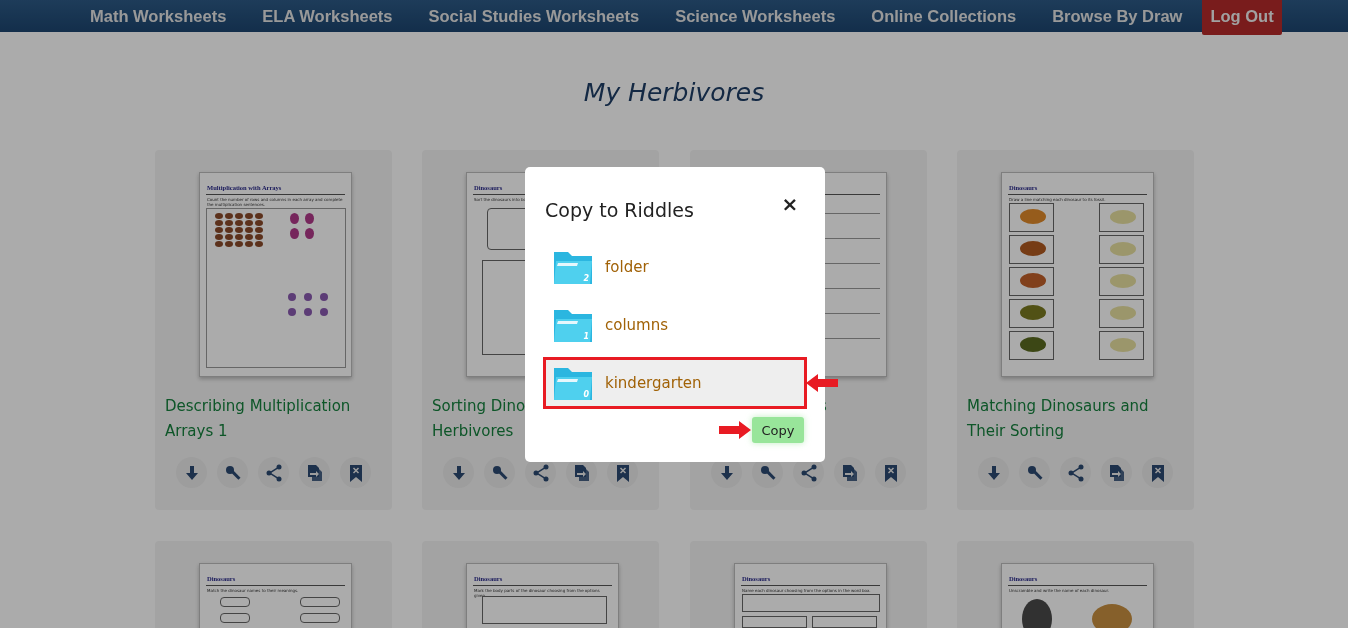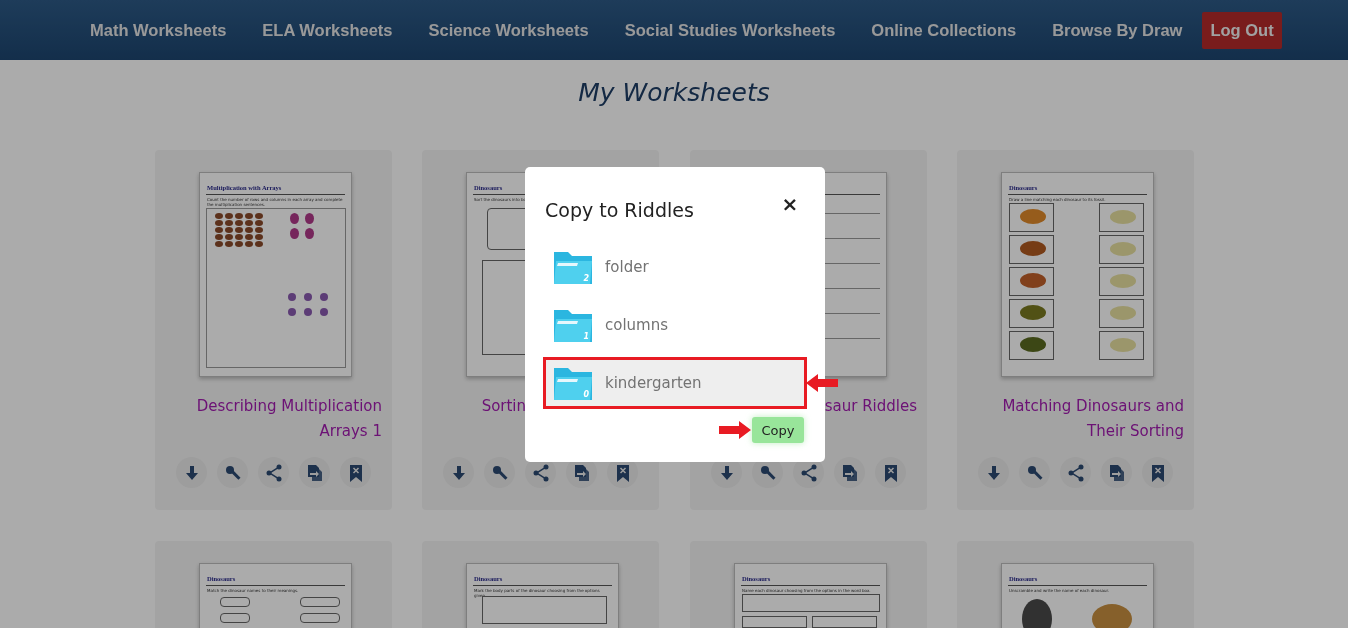"Math Worksheets" .navbar { height: 60px -> 32px }
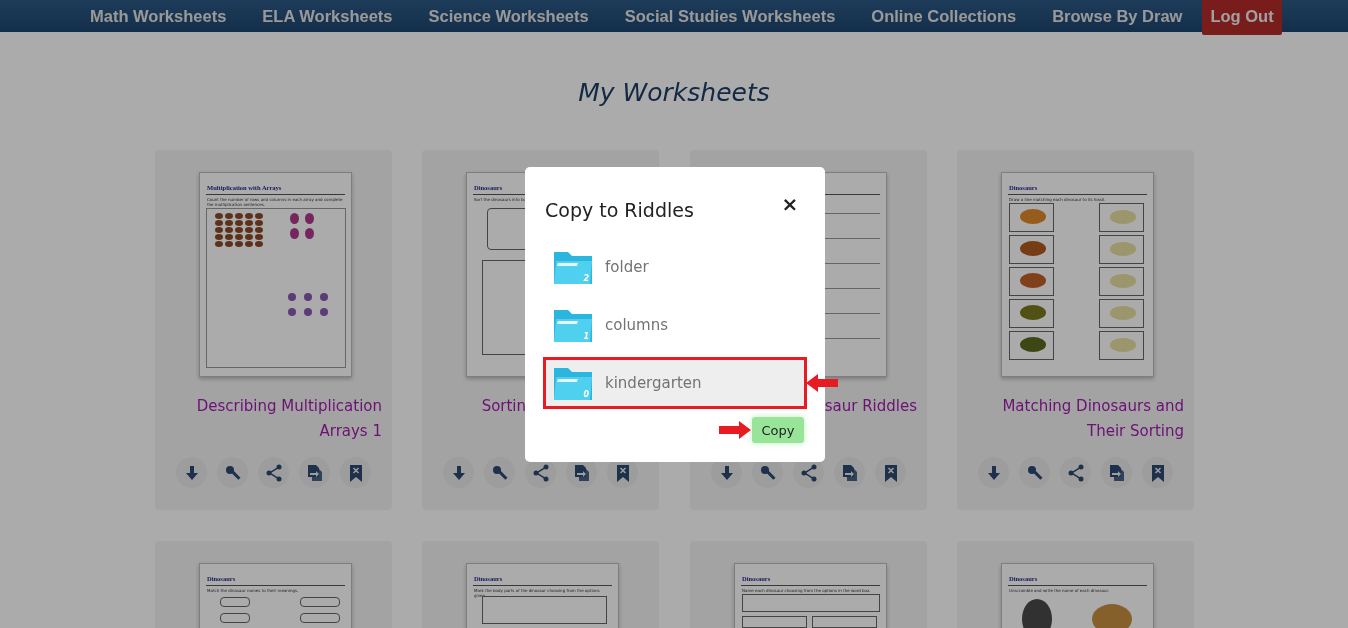"Science Worksheets" span.nav-item { order: before "Social Studies Worksheets" -> after "Social Studies Worksheets" }
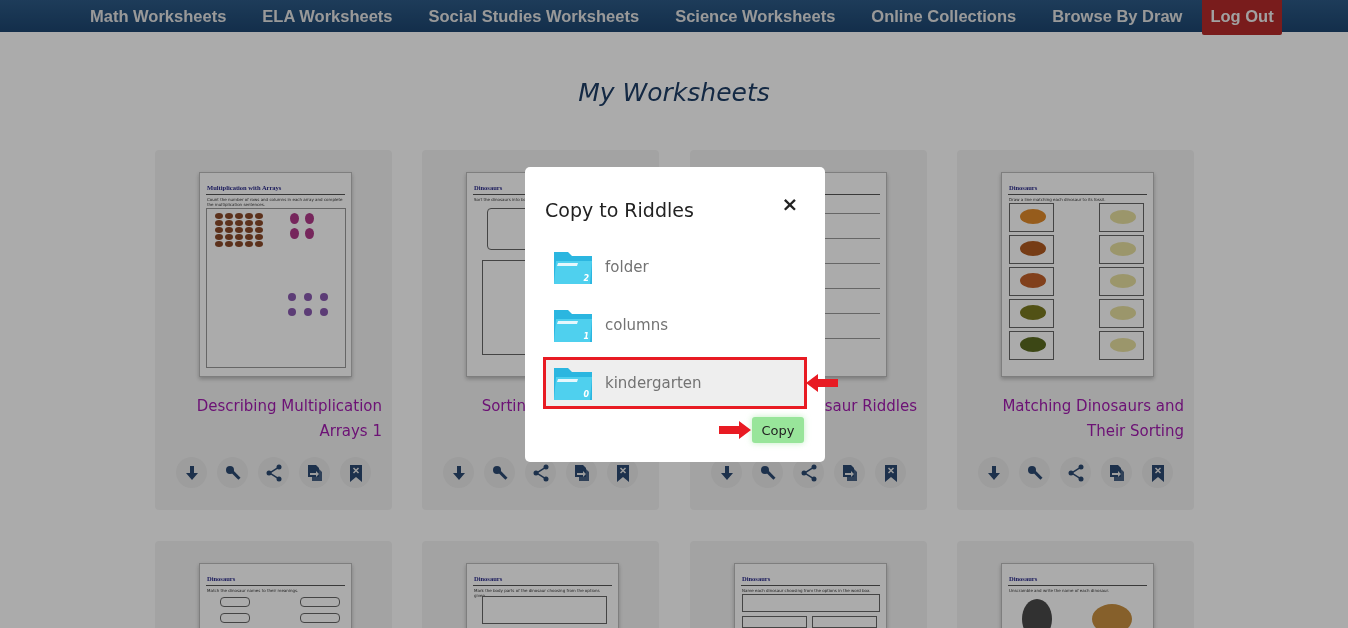"My Worksheets" div.page-title { text: Worksheets -> Herbivores }
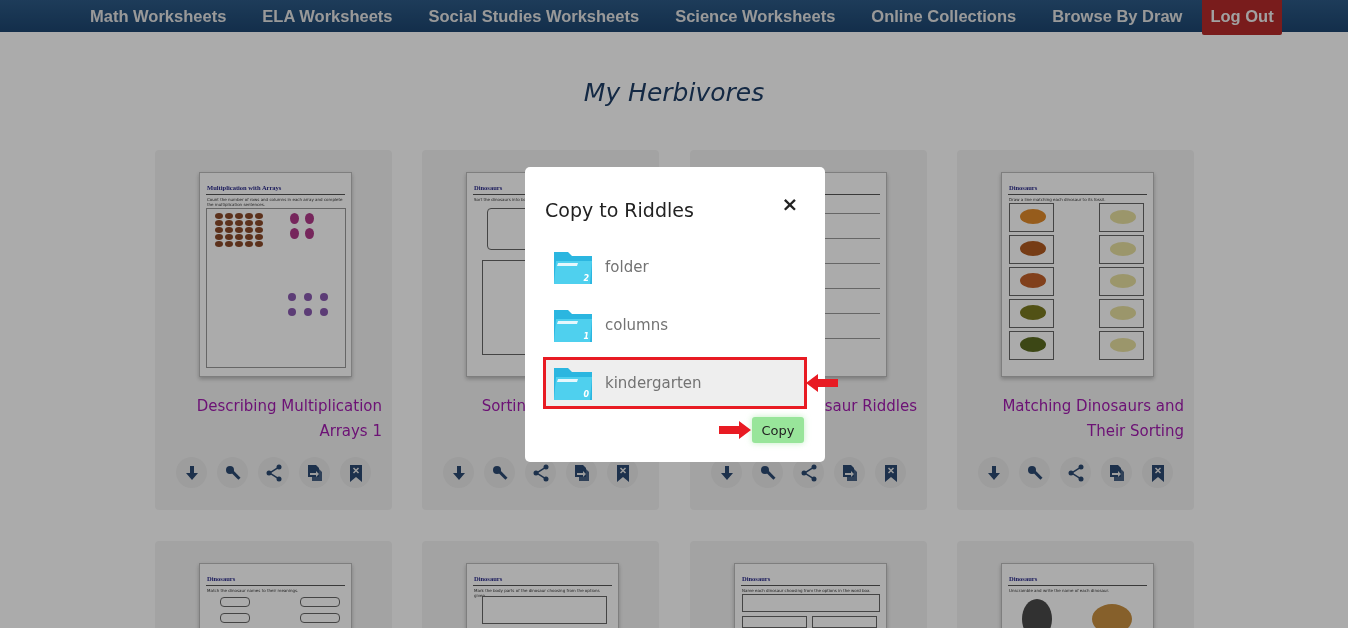"folder" .folder-row .fname { color: #737373 -> #a16207 }
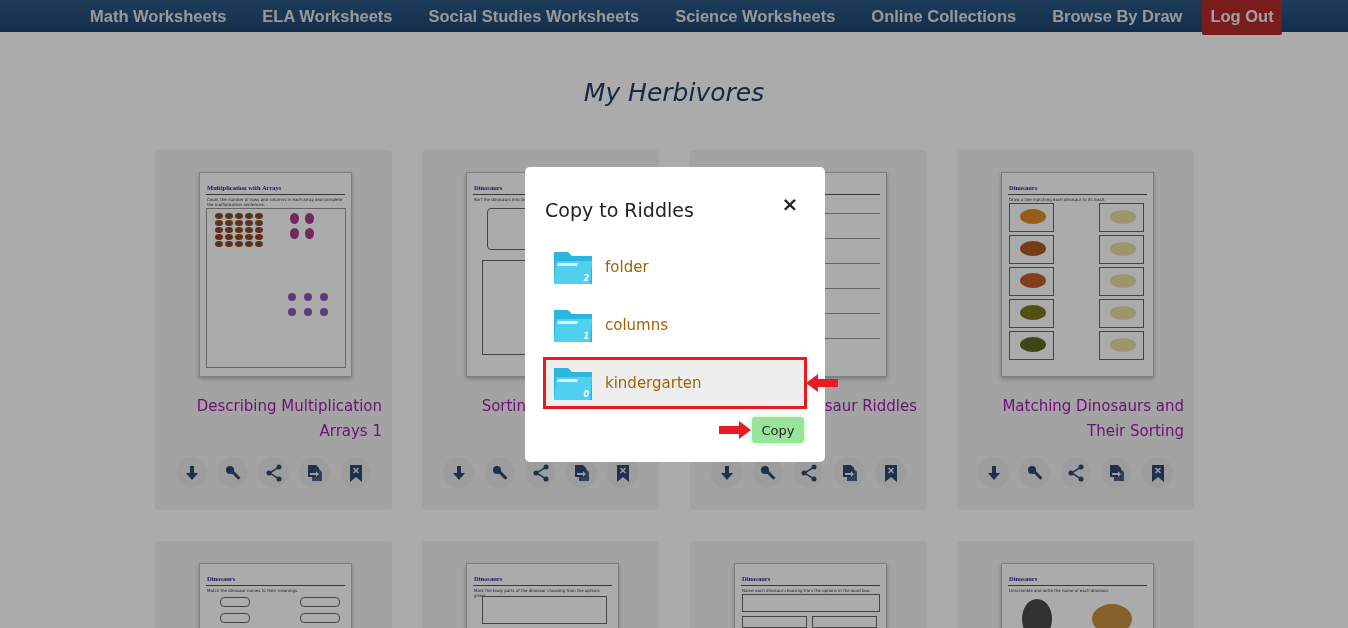"Describing Multiplication Arrays 1" .card-title { color: #a21caf -> #15803d; text-align: right -> left }
